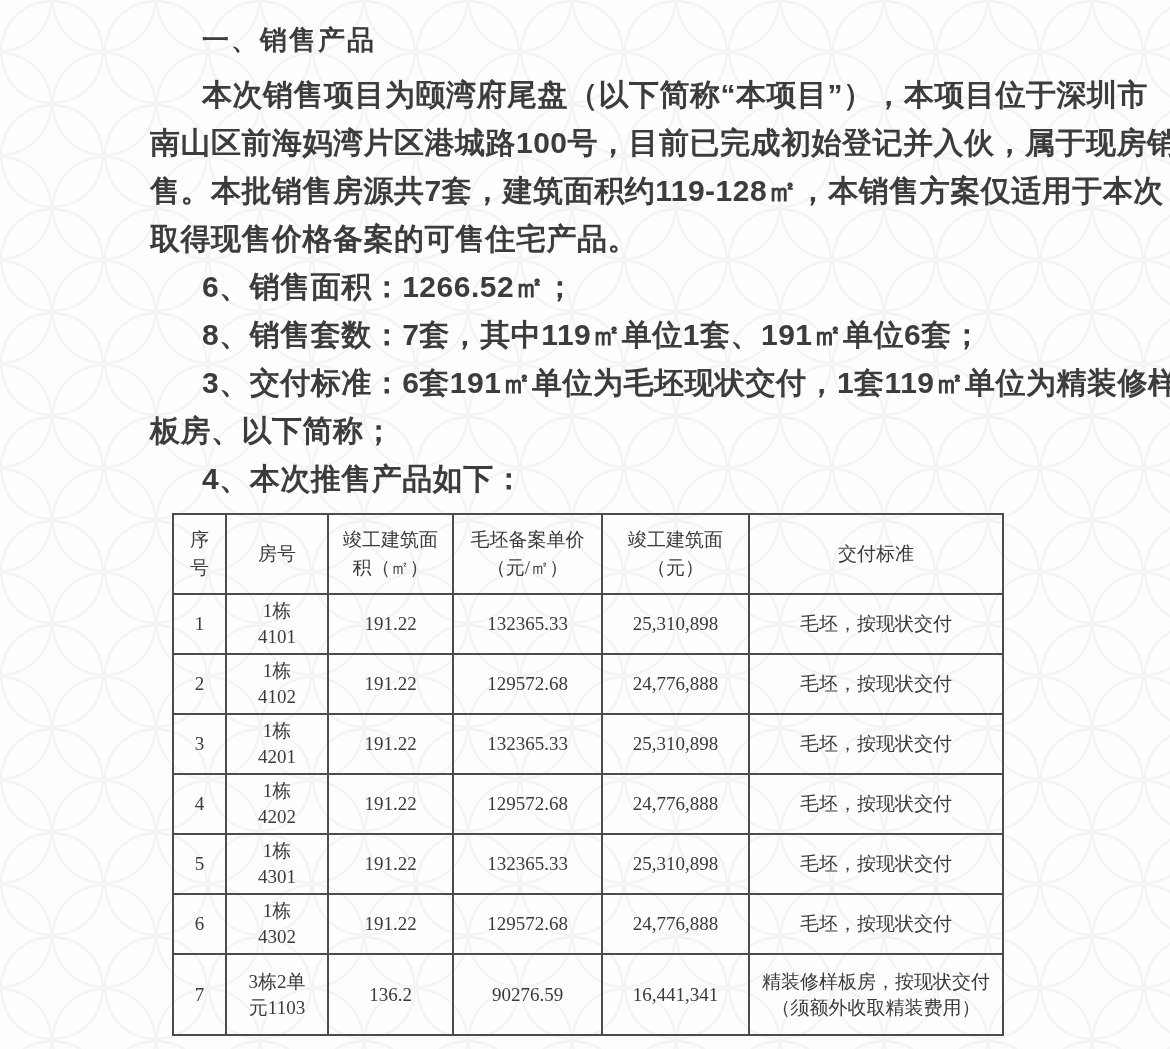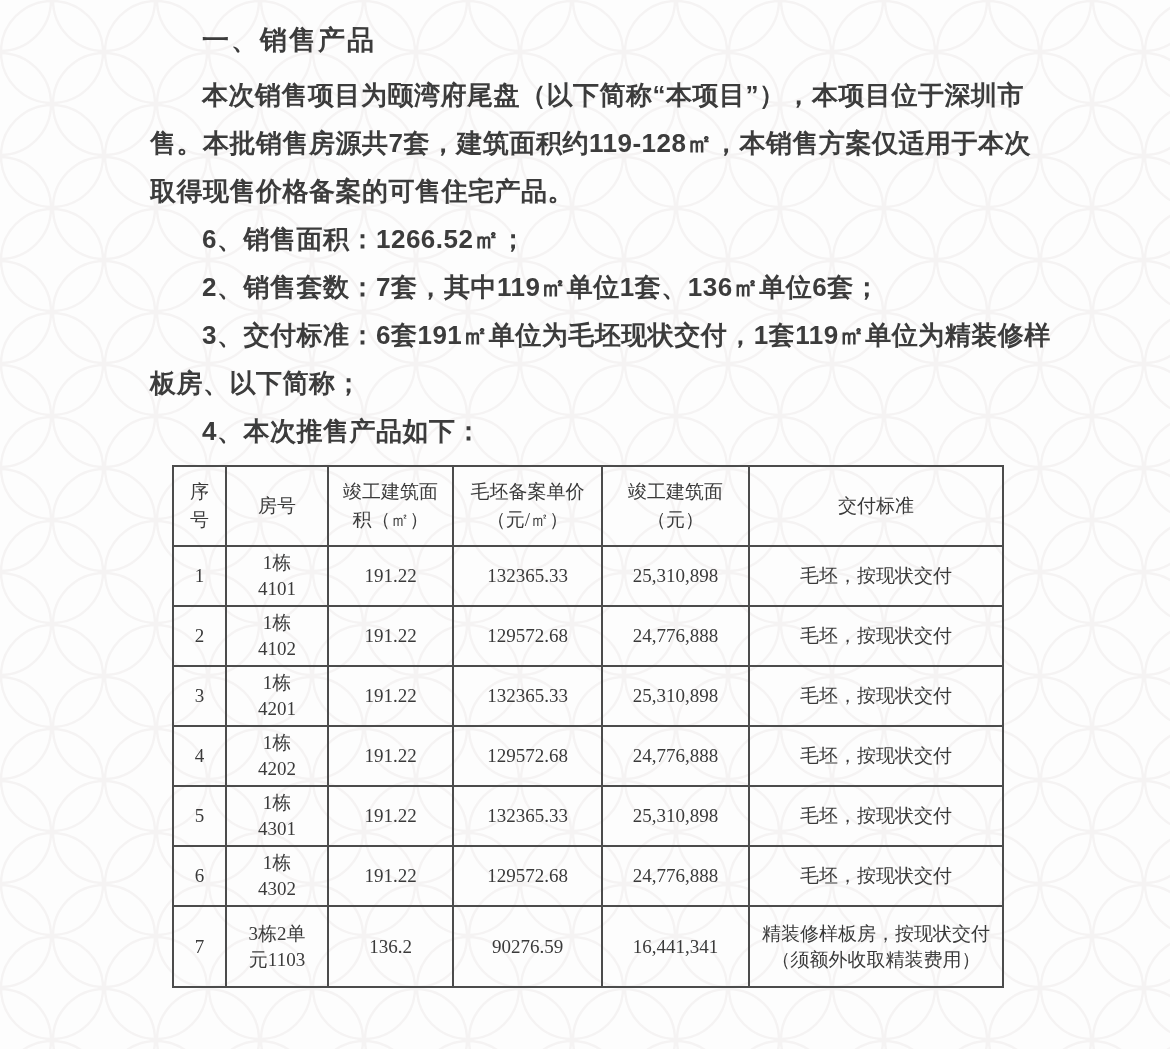"本次销售项目为颐湾府尾盘（以下简称“本项目”），本项目位于深圳市" .line { font-size: 26px -> 30px }
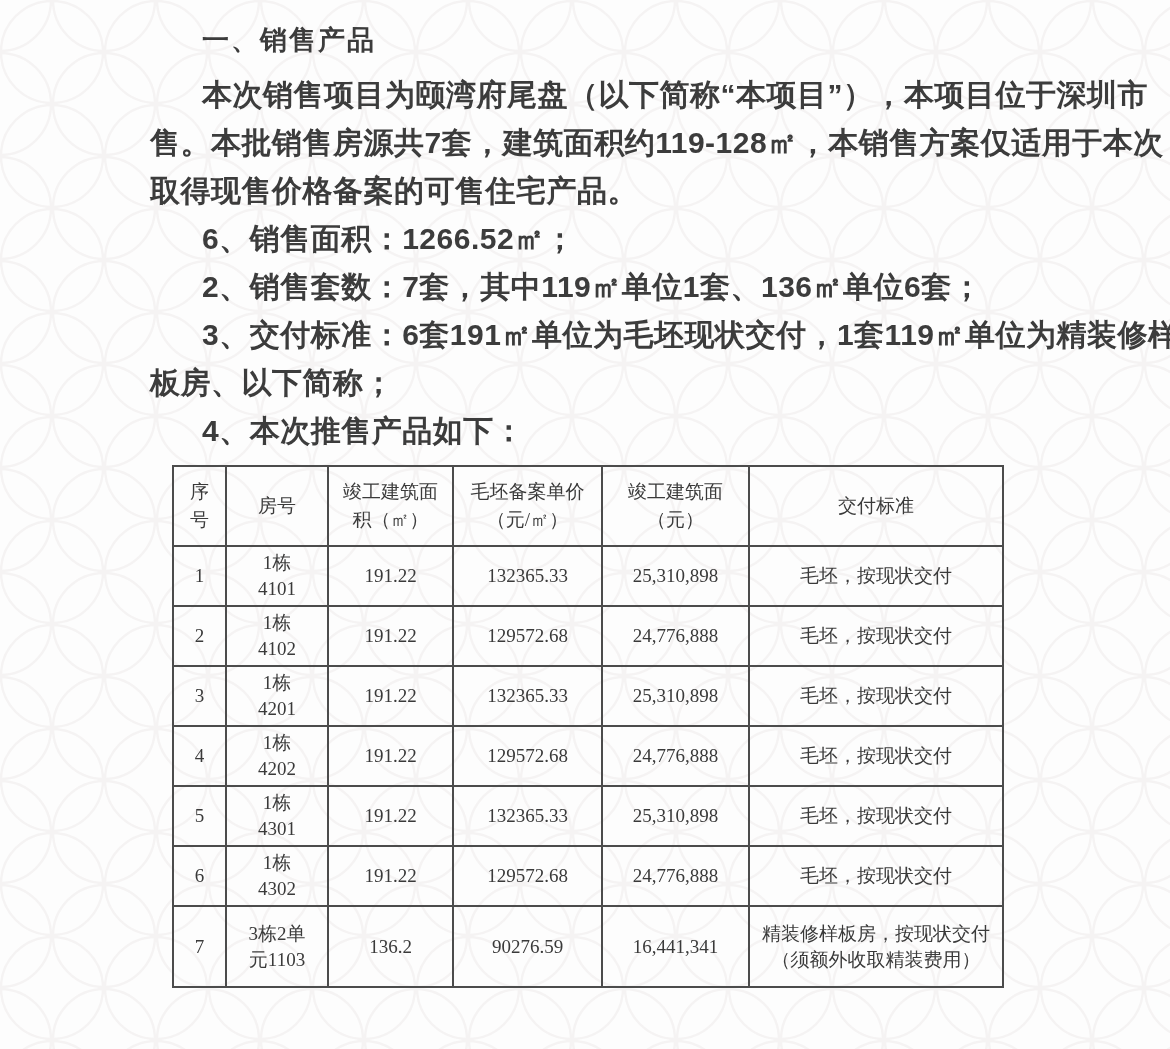"南山区前海妈湾片区港城路100号，目前已完成初始登记并入伙，属于现房销" div.line { html: none -> <div>南山区前海妈湾片区港城路100号，目前已完成初始登记并入伙，属于现房销</div> }
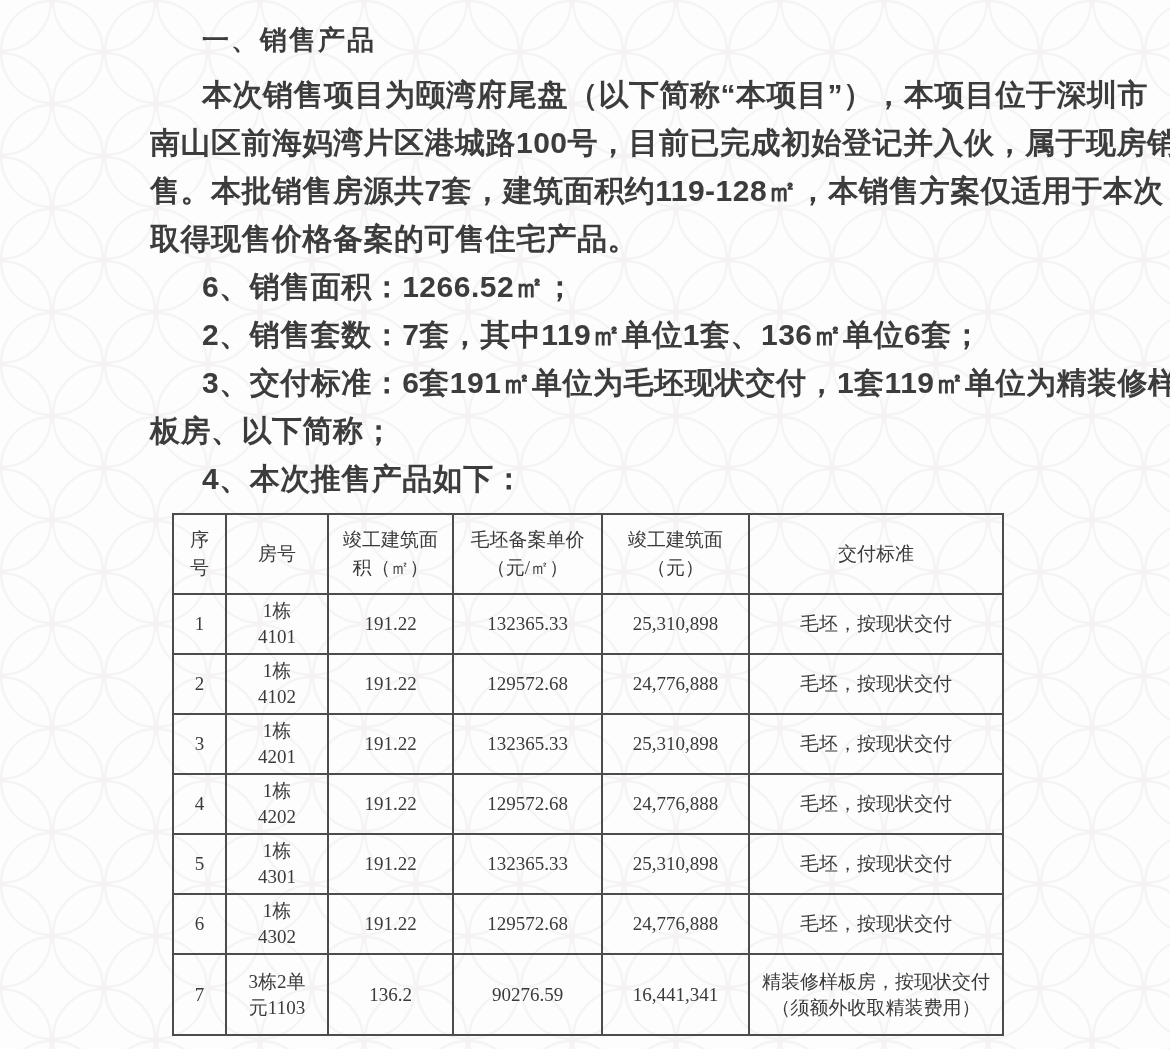"2、销售套数：7套，其中119㎡单位1套、136㎡单位6套；" div.line { text: 2、销售套数：7套，其中119㎡单位1套、136 -> 8、销售套数：7套，其中119㎡单位1套、191 }
